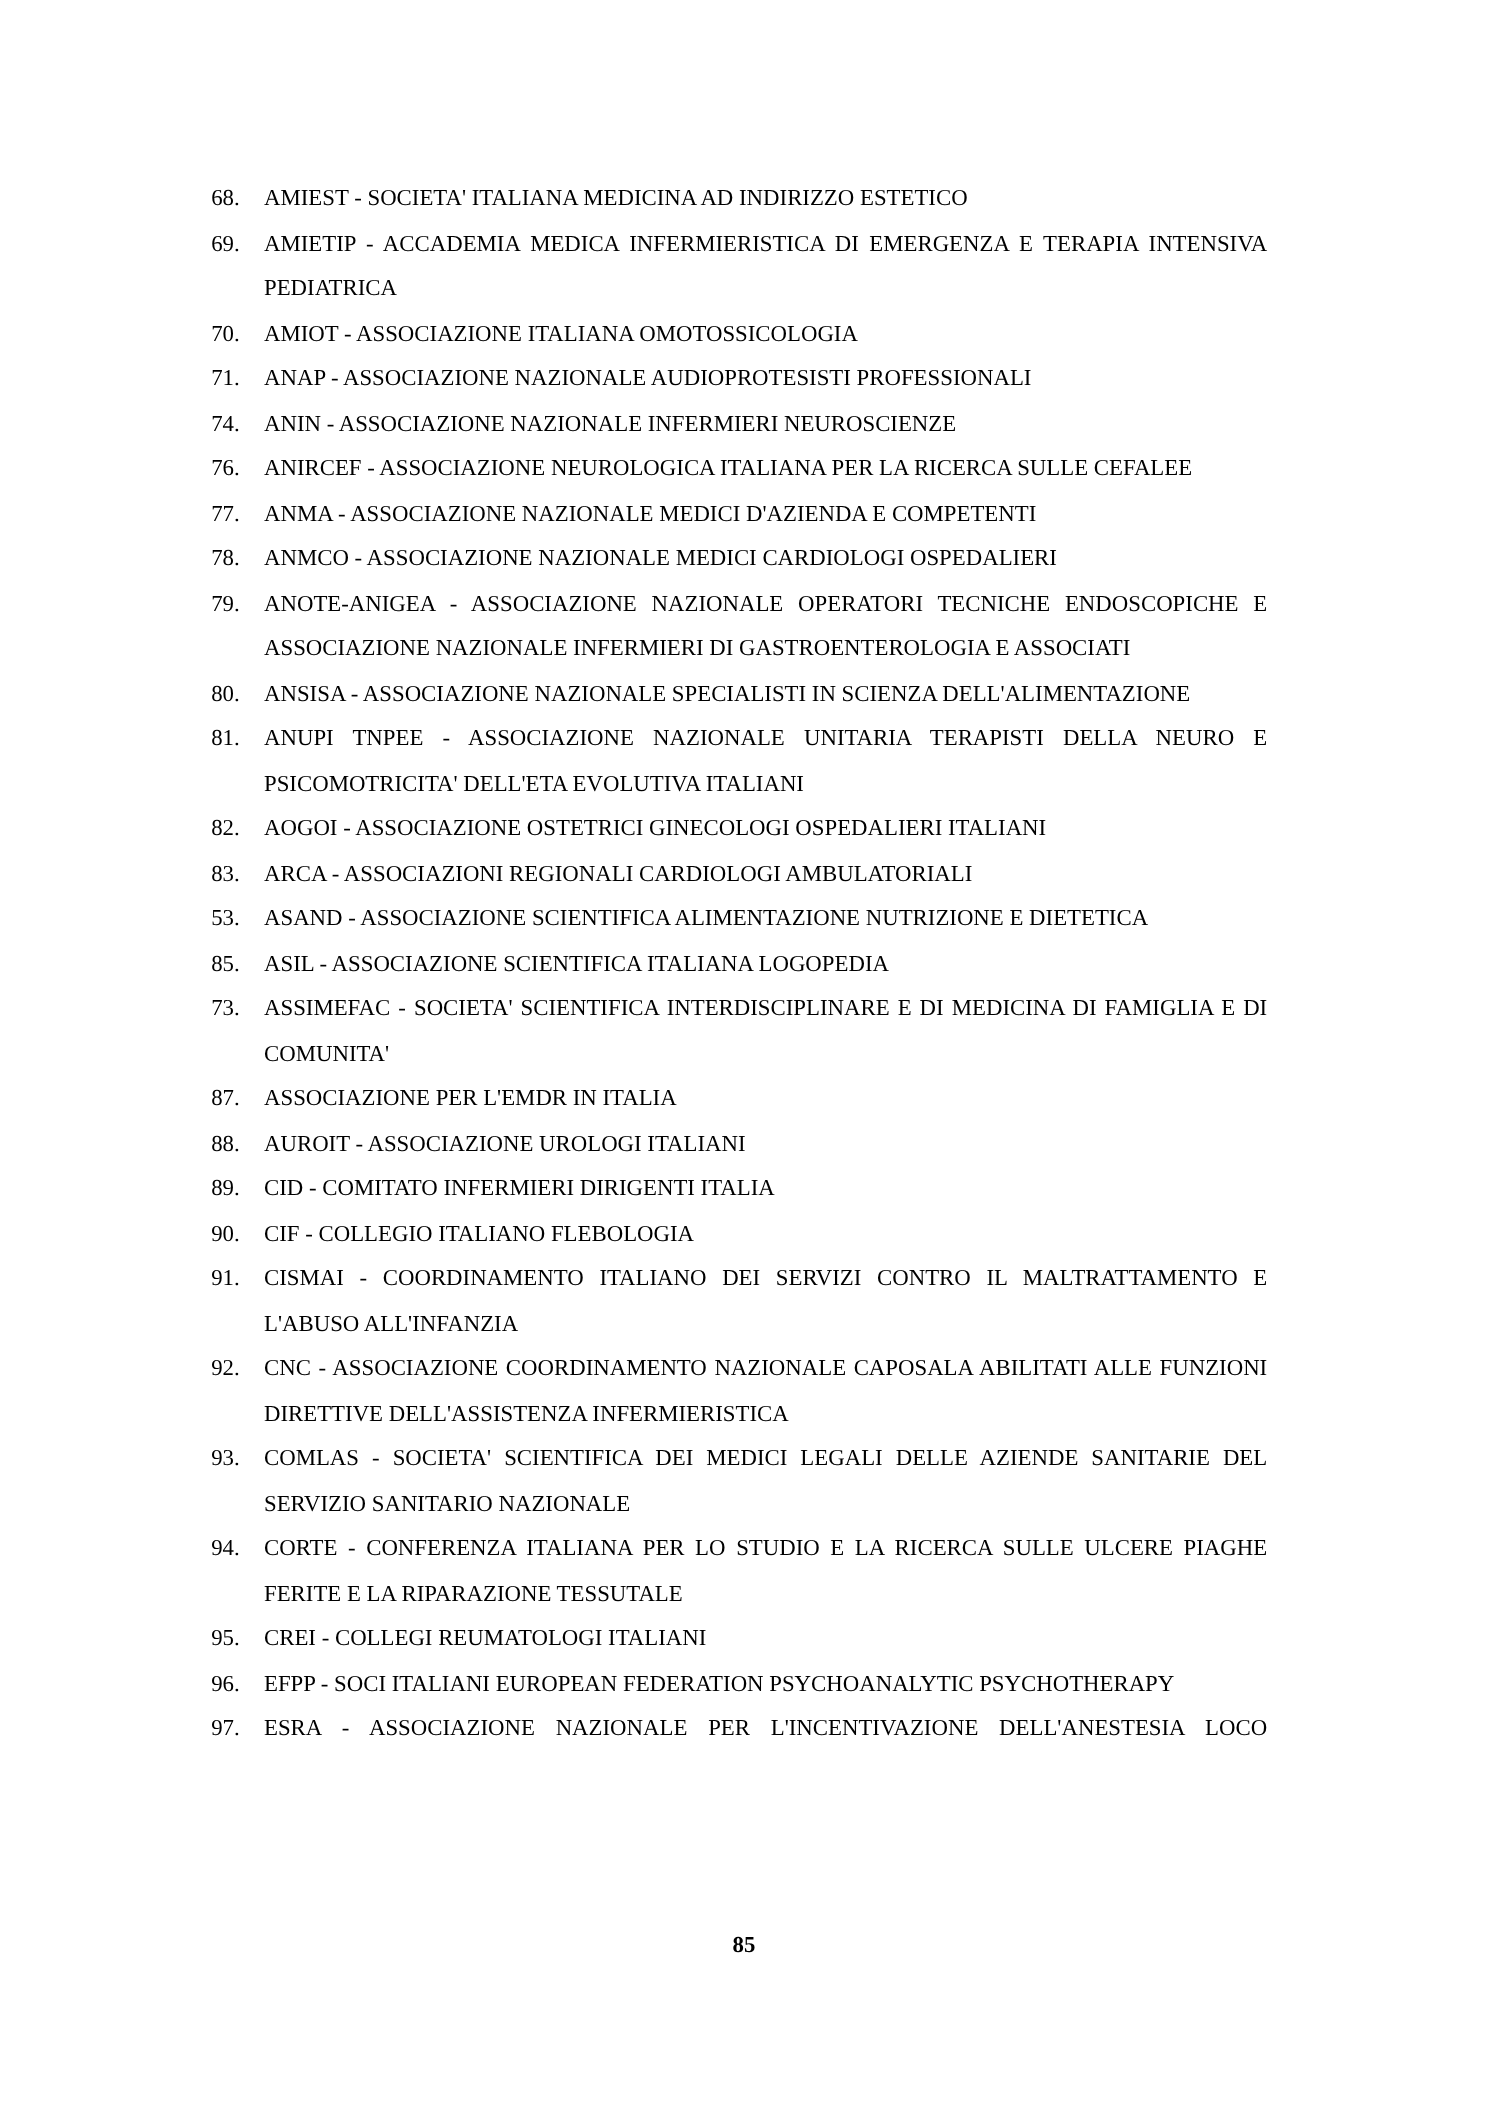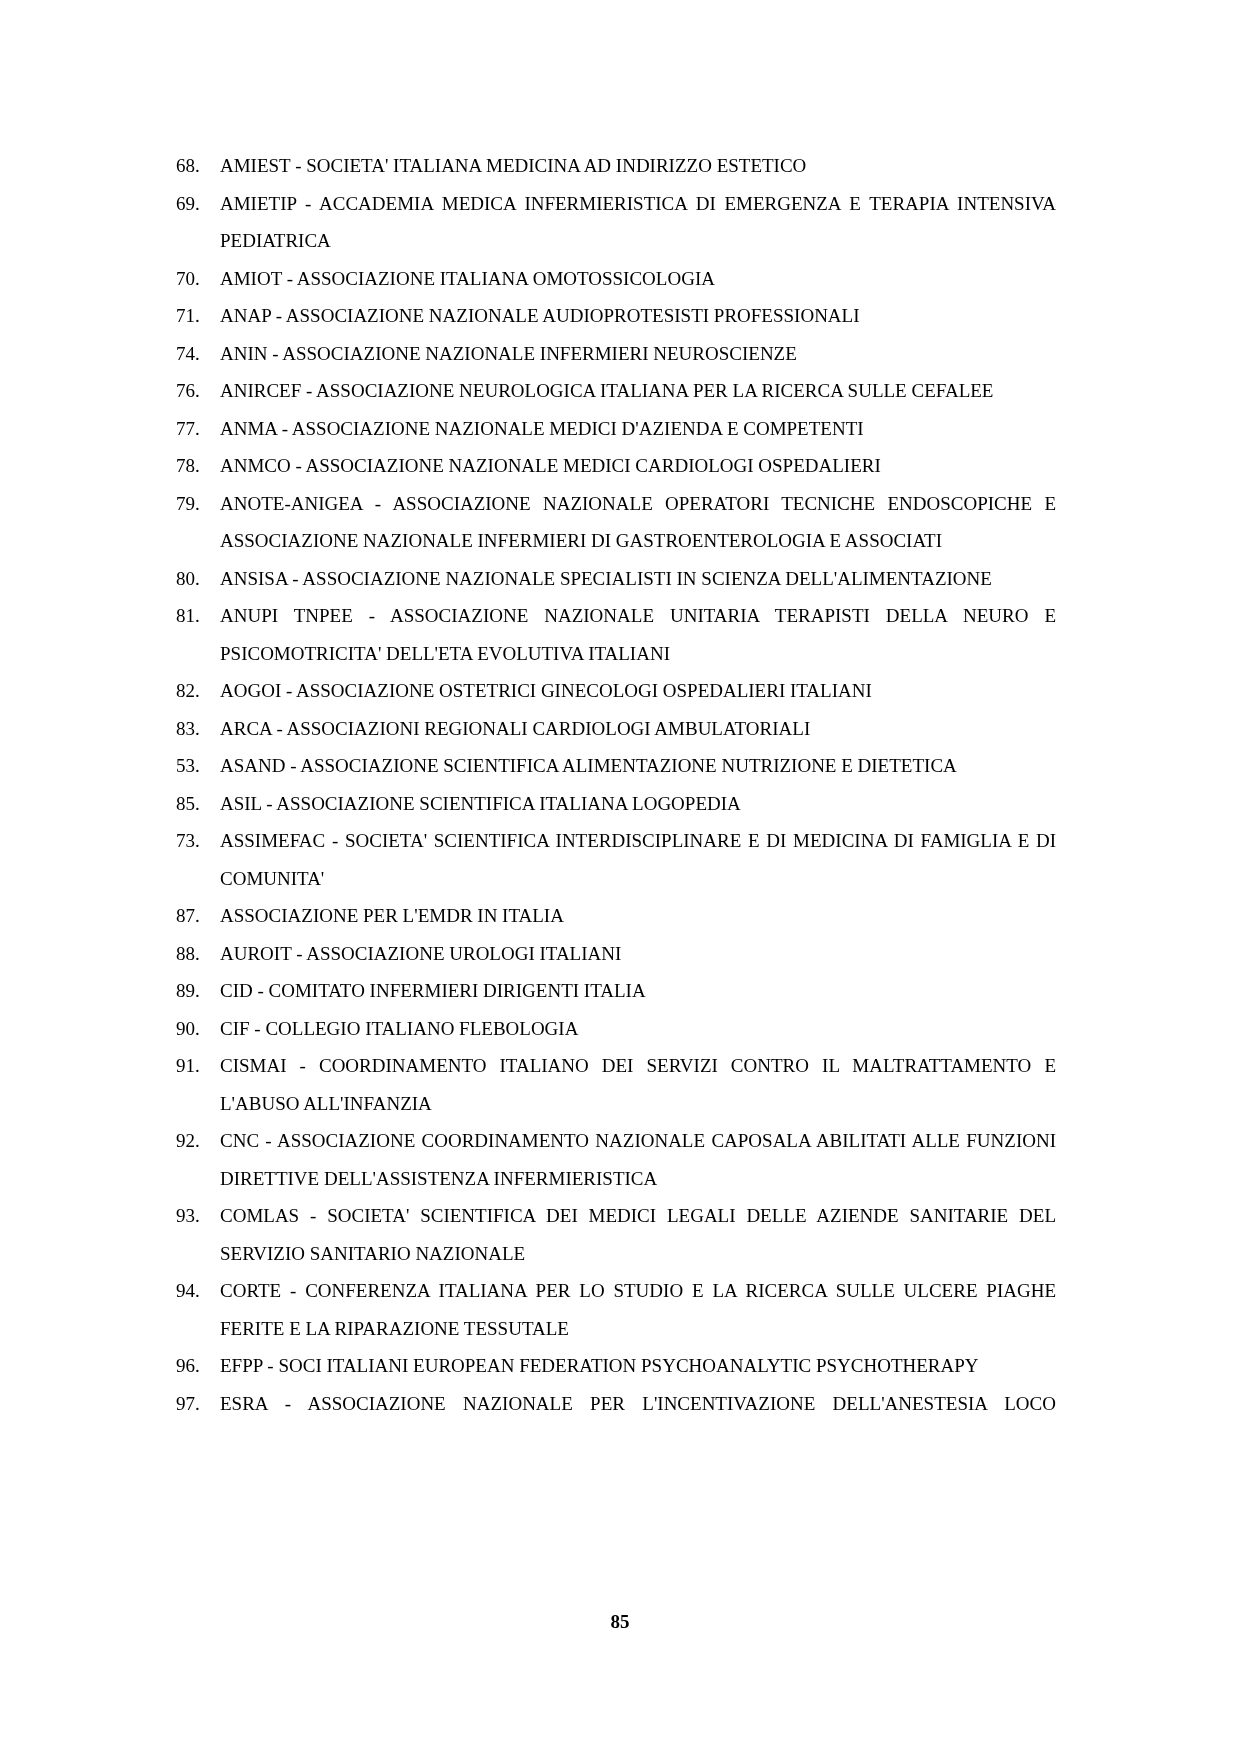"95." div.row { html: none -> <div> <span>95.</span> <span>CREI - COLLEGI REUMATOLOGI ITALIANI</span> </div> }
